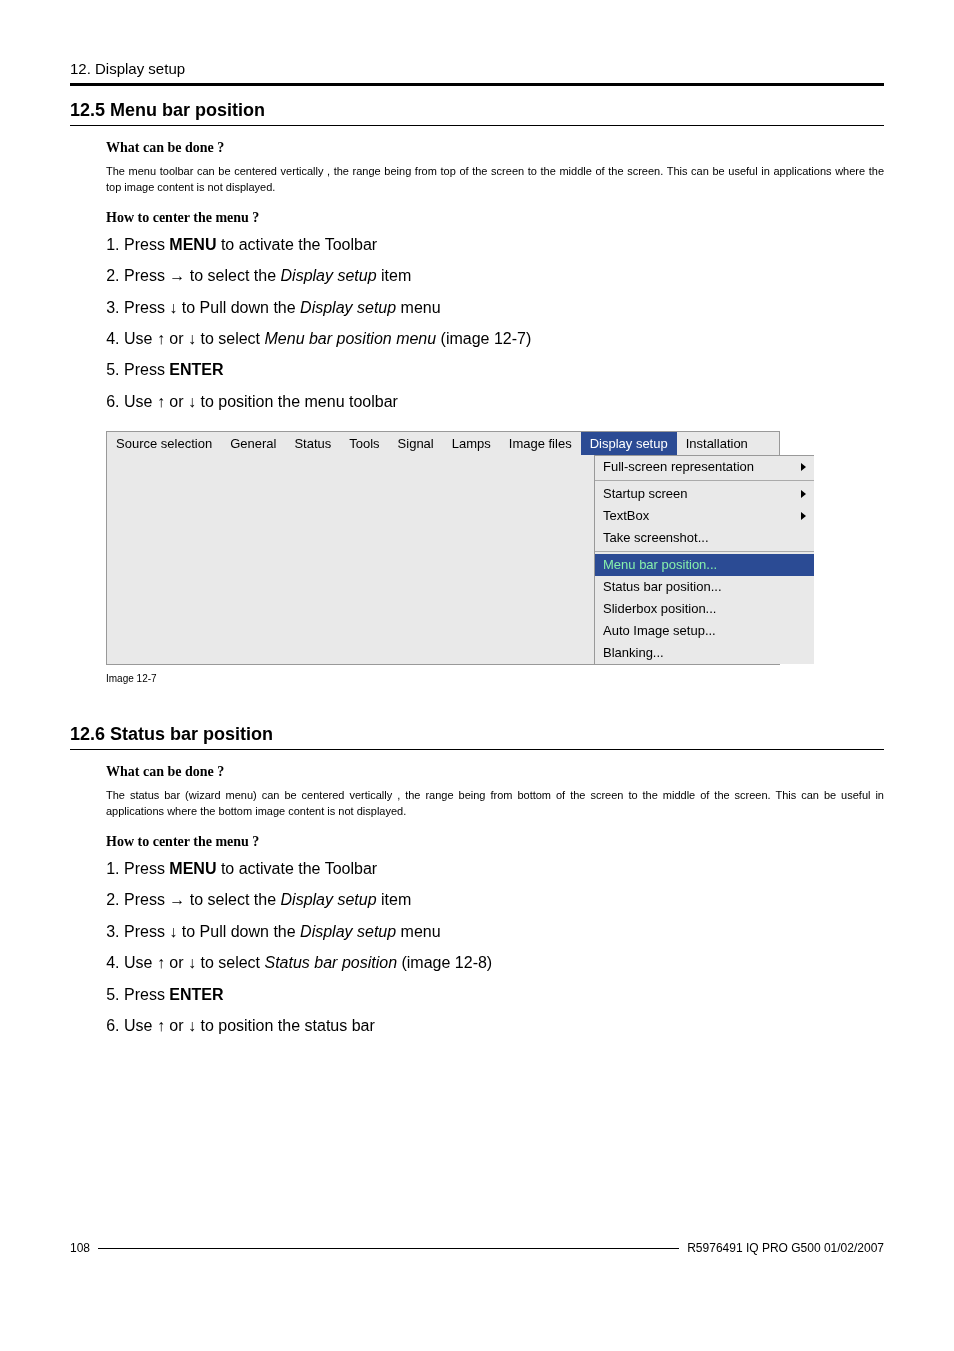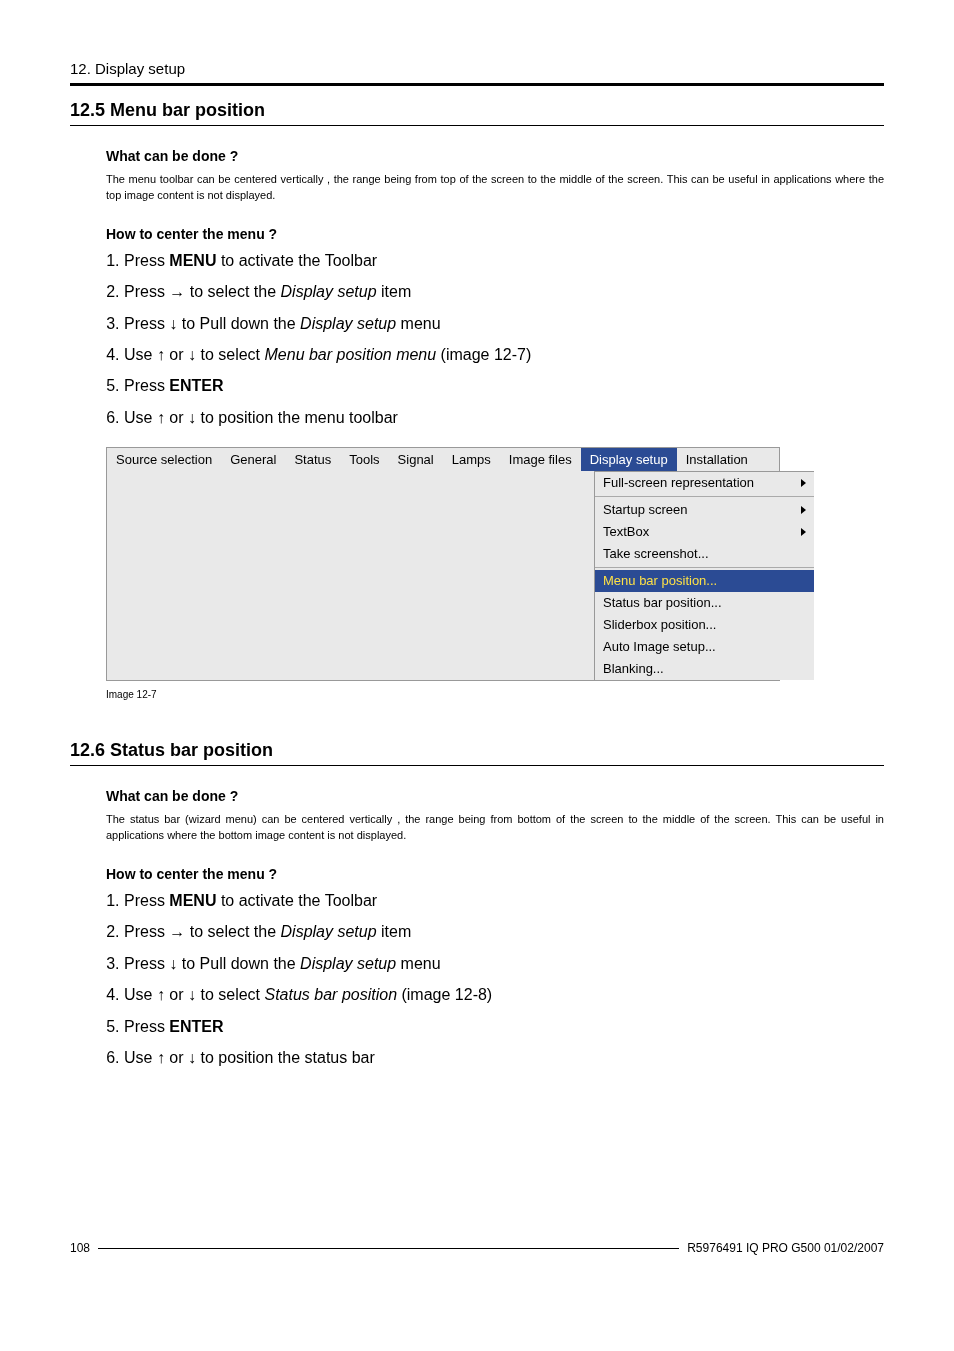"What can be done ?" .subheading { font-family: none -> Liberation Serif, serif; margin-top: 22px -> 14px }
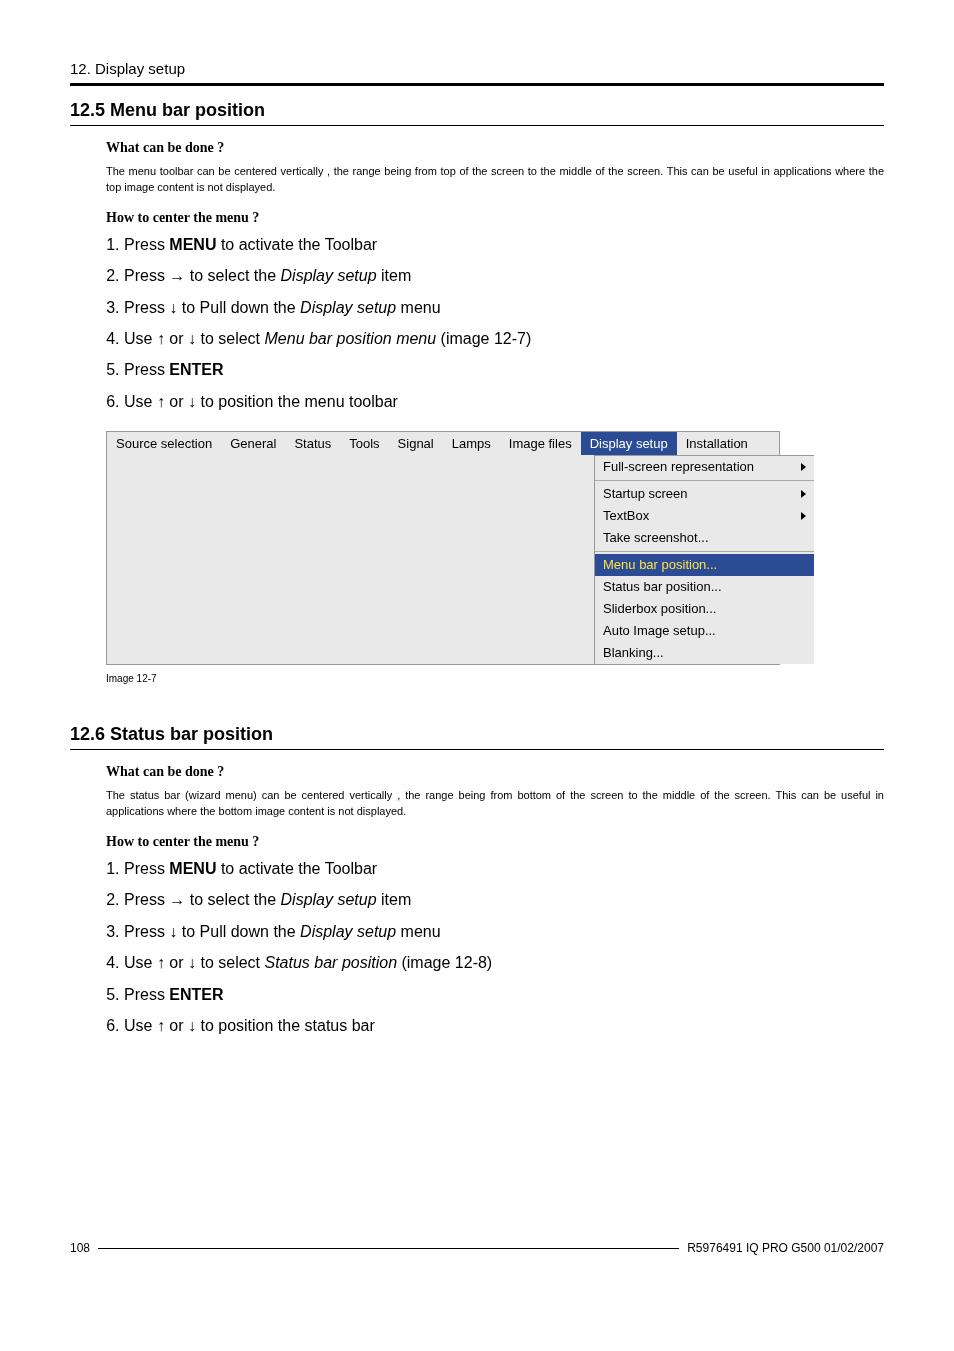"Menu bar position..." .dropdown-item.highlight { color: #fde047 -> #86efac }
